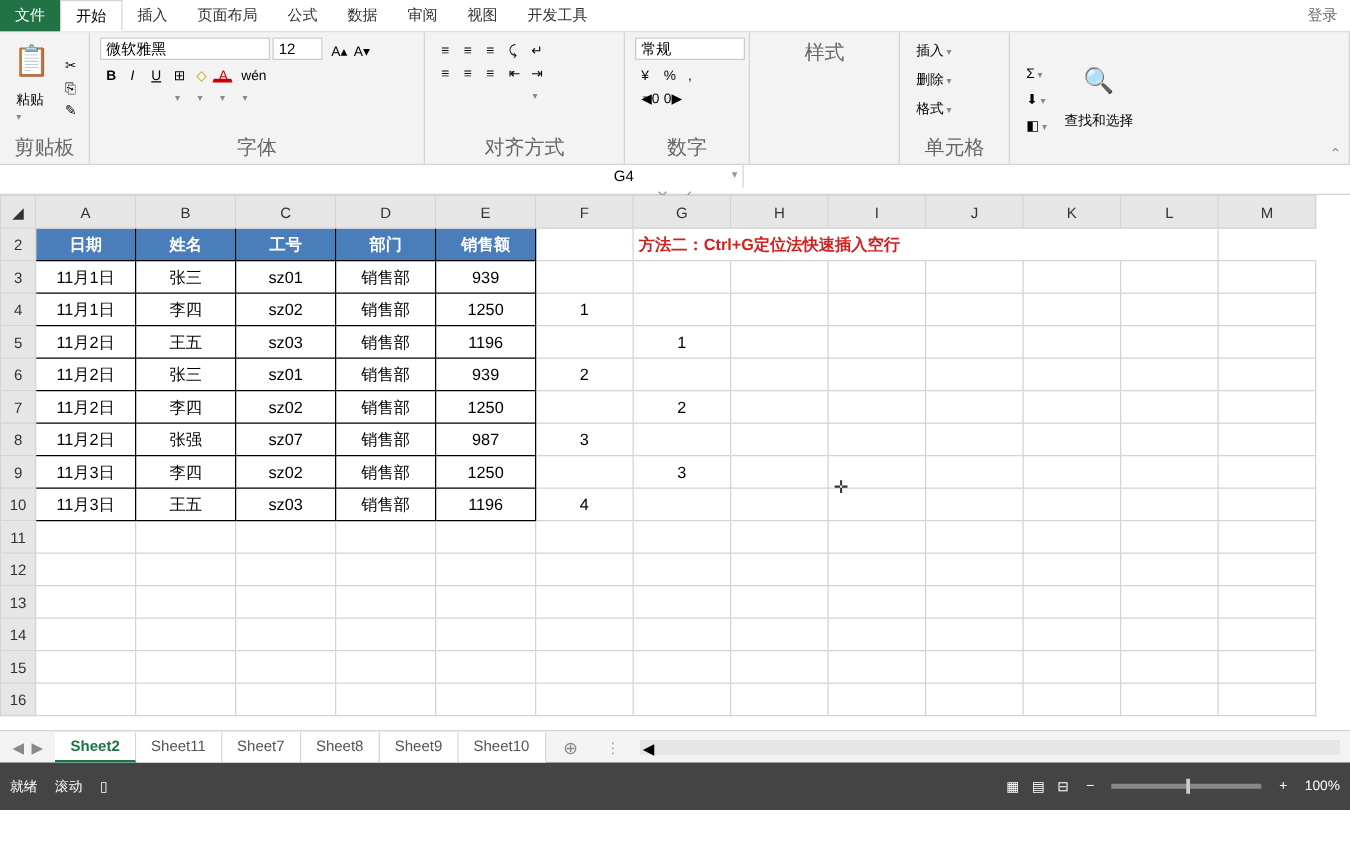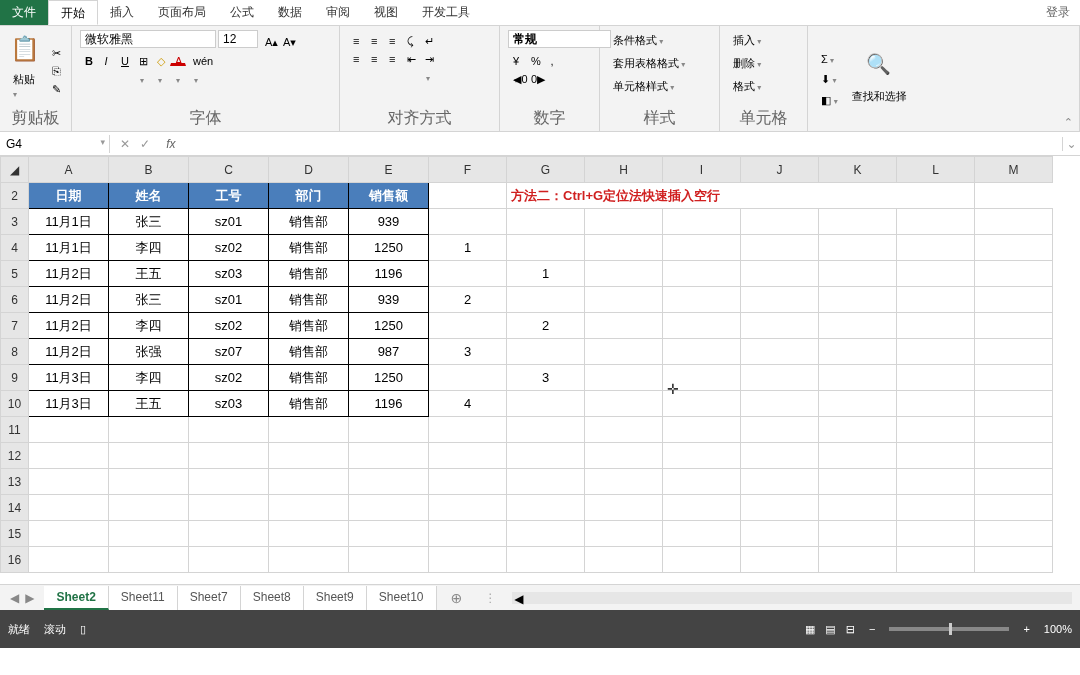"常规" input.combo { font-weight: bold -> none; width: 103px -> 88px }
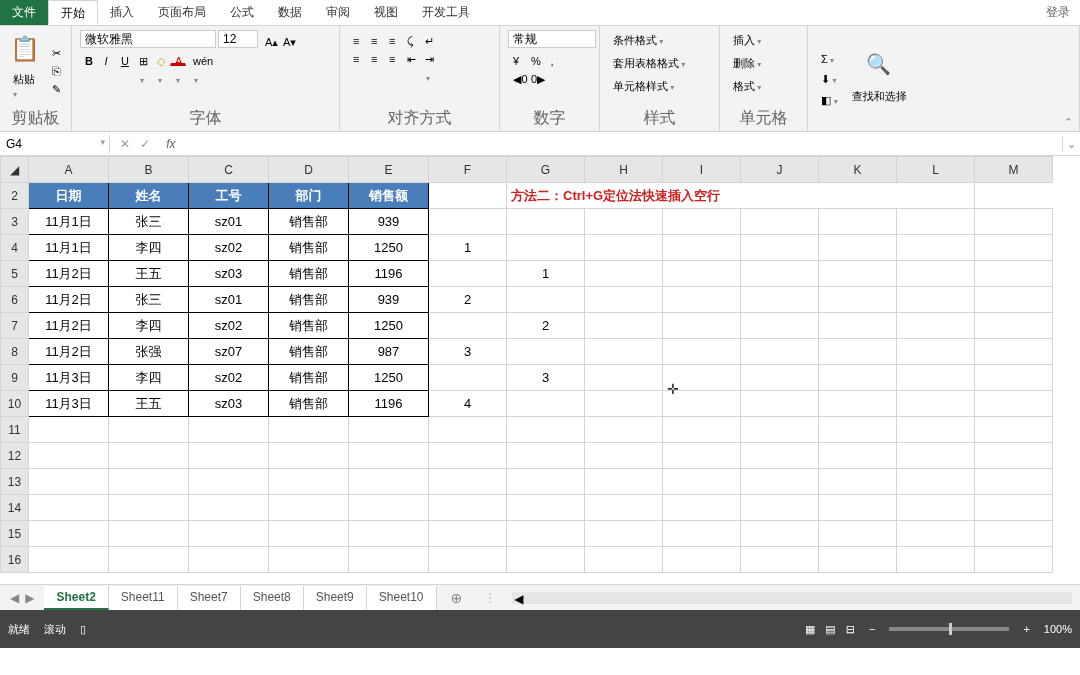"条件格式" div.gbody { html: <div> <span><span>条件格式</span></span> <span><span>套用表格格式</span></span> <span><span>单元格样式</span></span> </div> -> none }
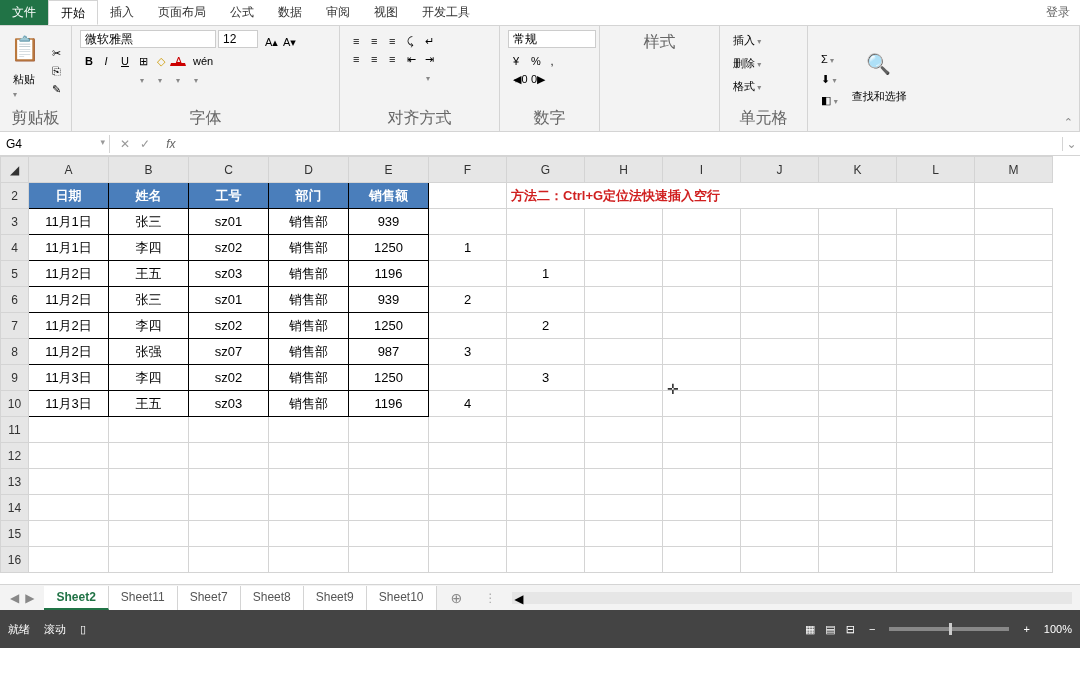"G4" .namebox-row { flex-direction: none -> column }
